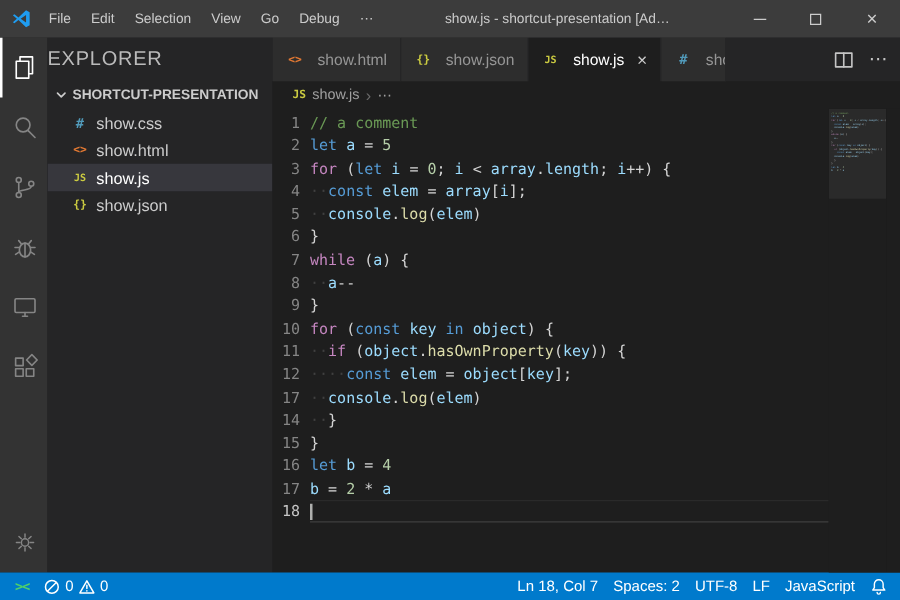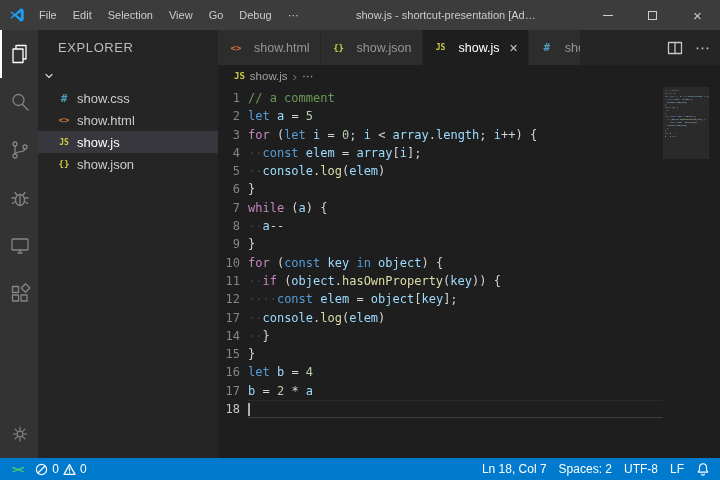"EXPLORER" .sidebar-title { font-size: 13px -> 16px; padding-left: 20px -> none }
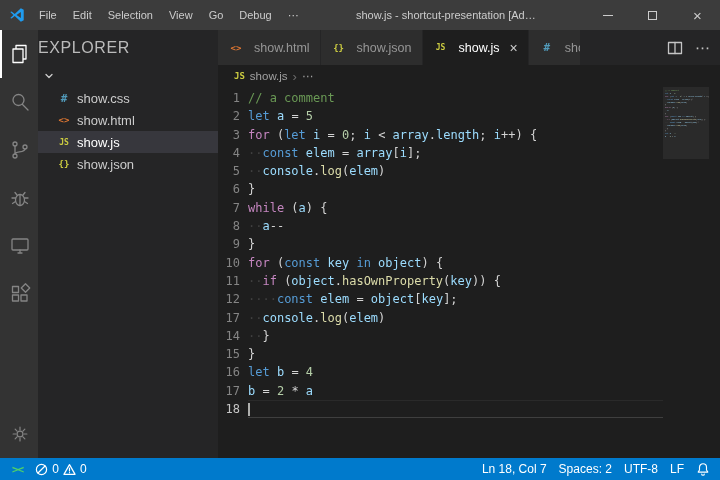"SHORTCUT-PRESENTATION" span { html: none -> <span>SHORTCUT-PRESENTATION</span> }
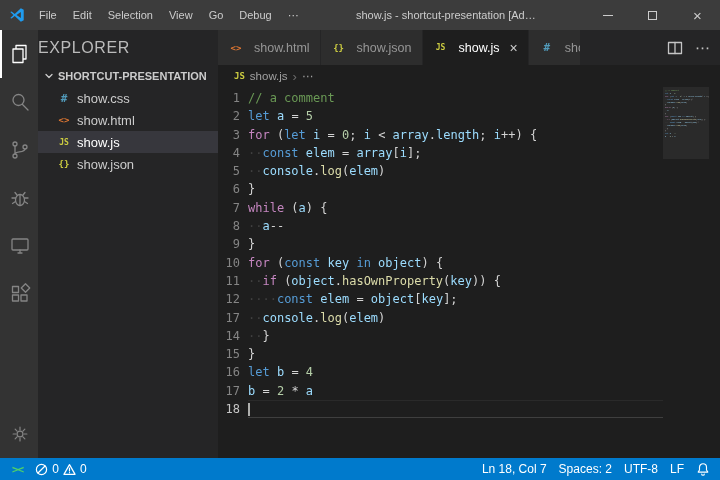"JavaScript" div.sb-item { html: none -> <div>JavaScript</div> }
